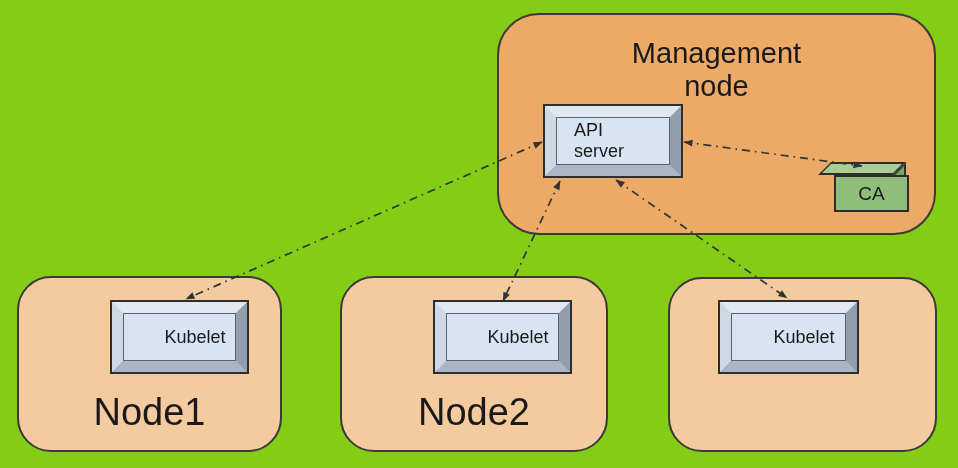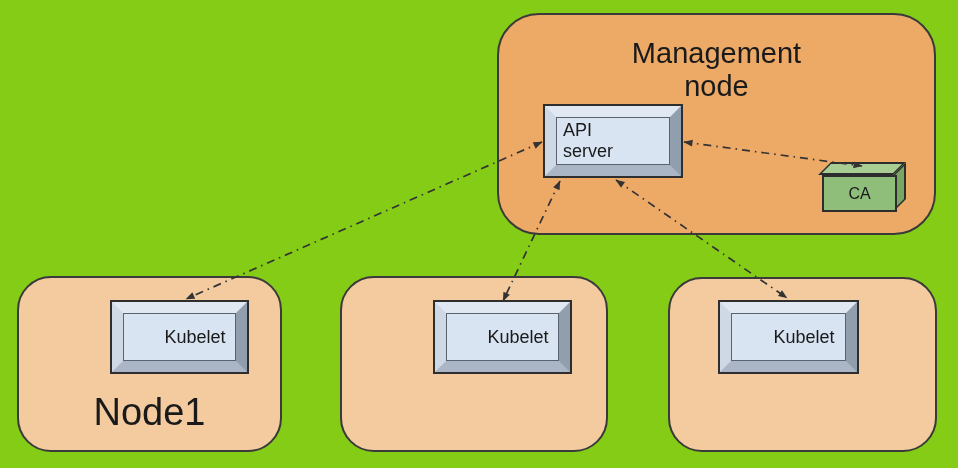"API" .bevel .face.left-align { padding-left: 7px -> 18px }
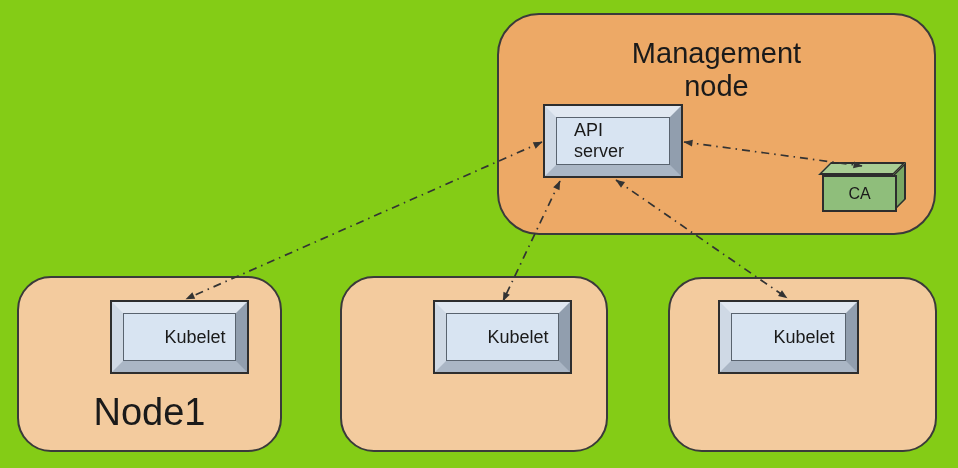"CA" .ca-front { font-size: 16px -> 19px; left: 4px -> 16px }
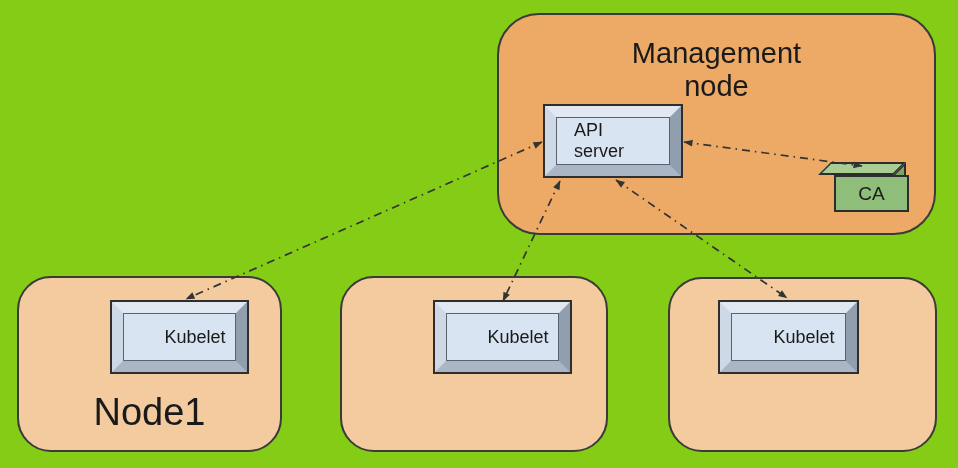"Node2" div.node-label { html: none -> <div>Node2</div> }
